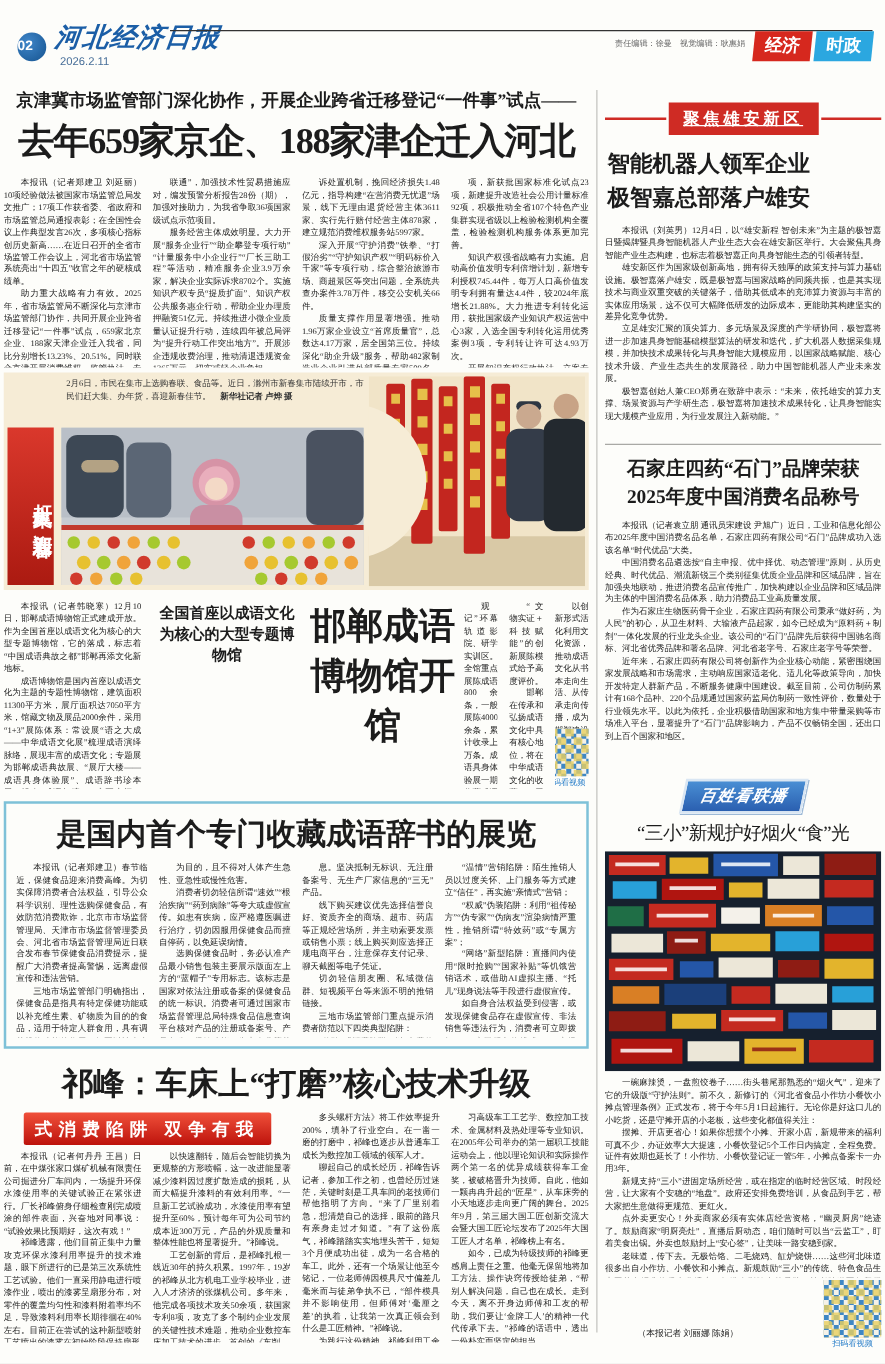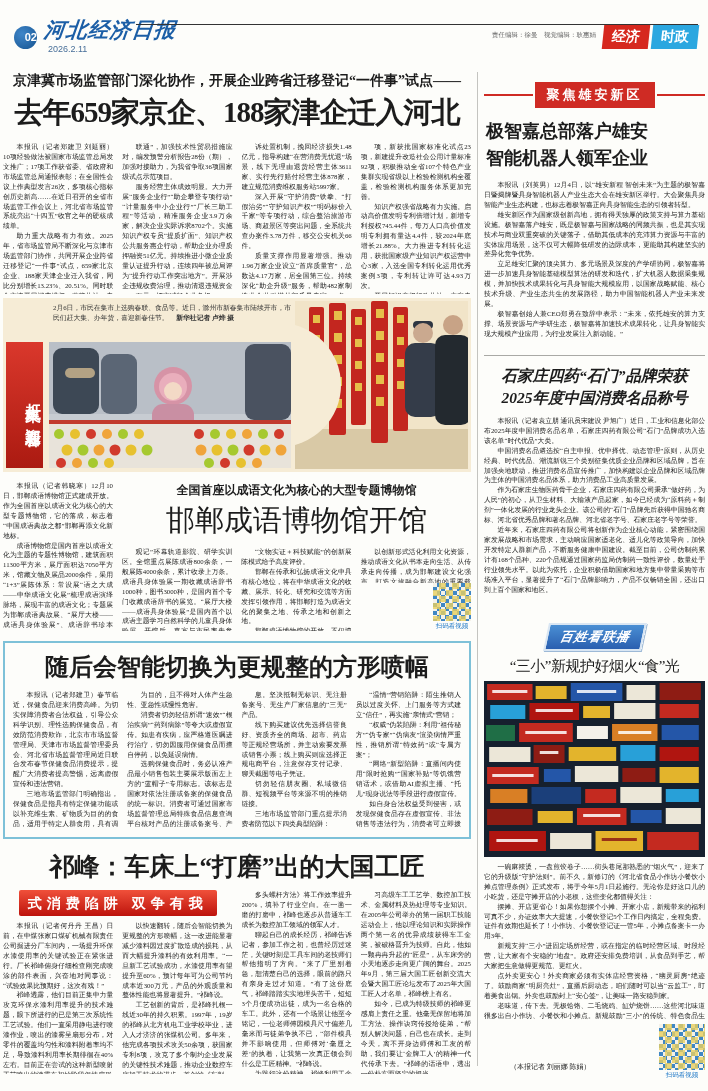"02" .pagenum { text-align: right -> left }
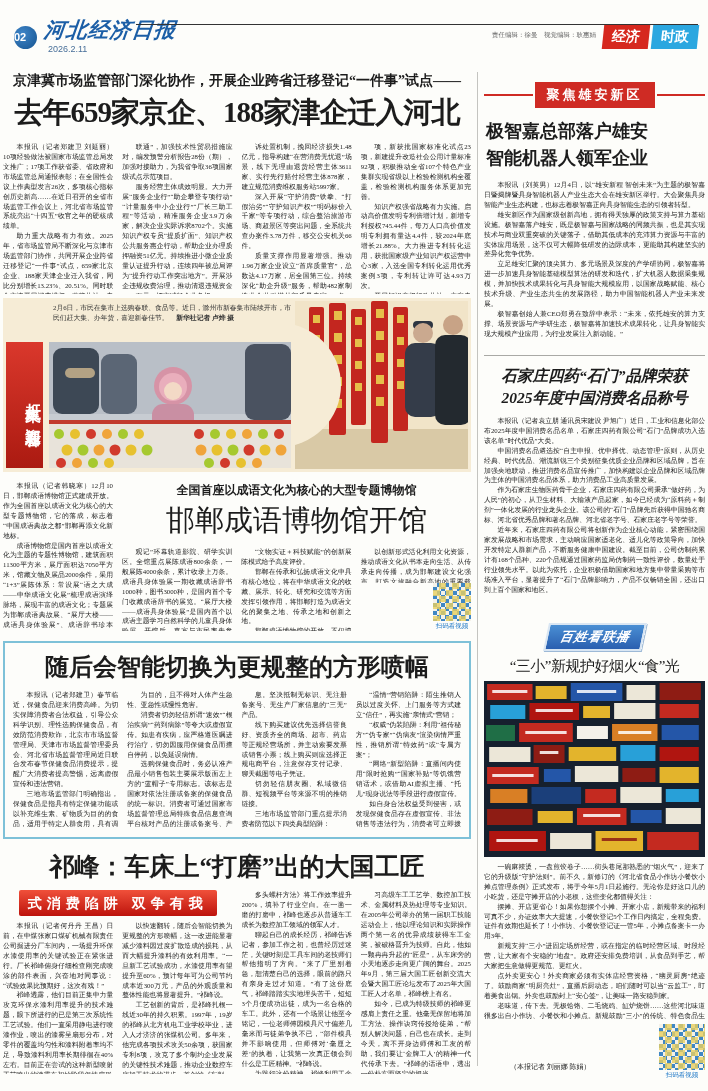"聚焦雄安新区" .xa-box { text-decoration: none -> underline }
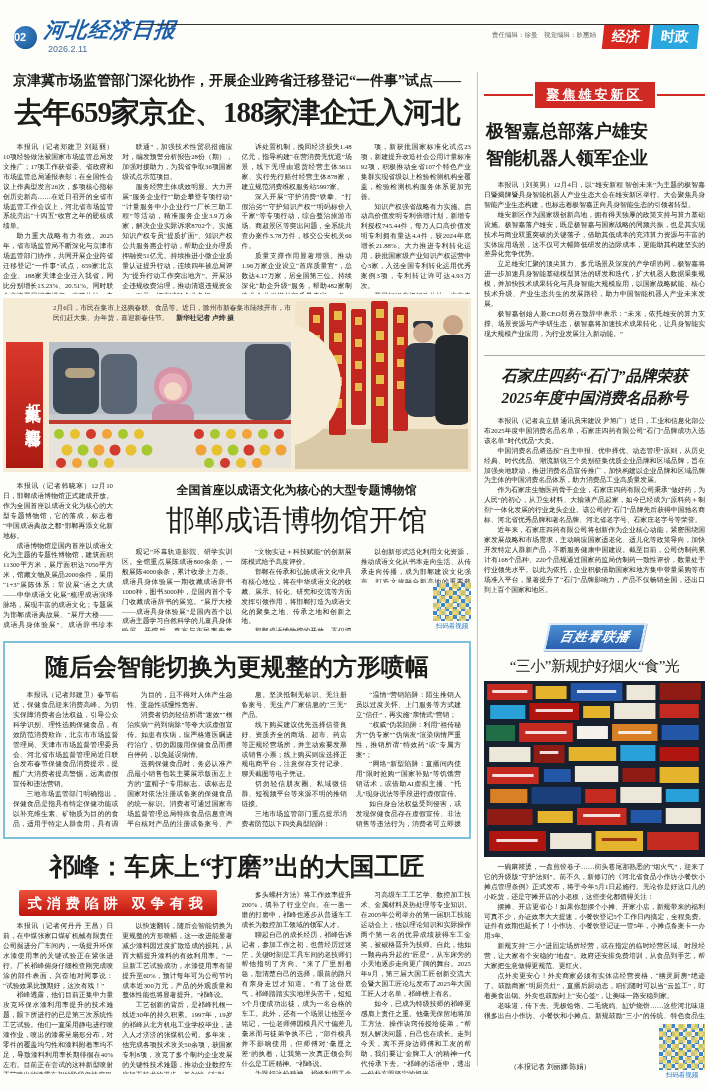"极智嘉总部落户雄安" div { order: before "智能机器人领军企业" -> after "智能机器人领军企业" }
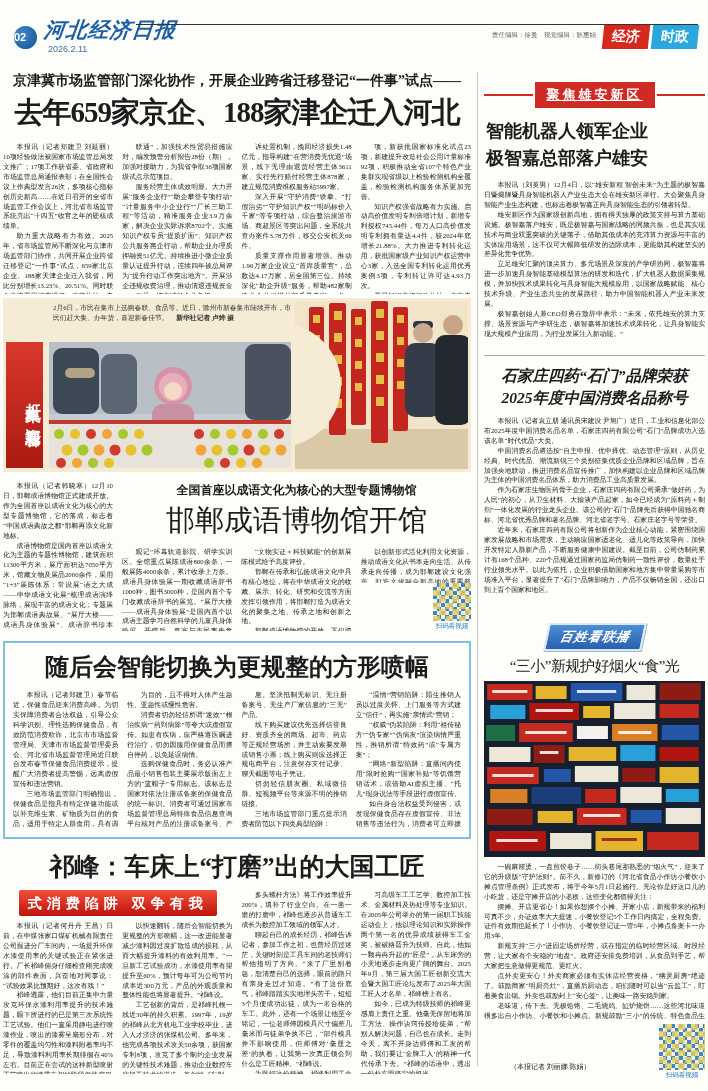"石家庄四药“石门”品牌荣获" .sy-h { font-style: italic -> none }
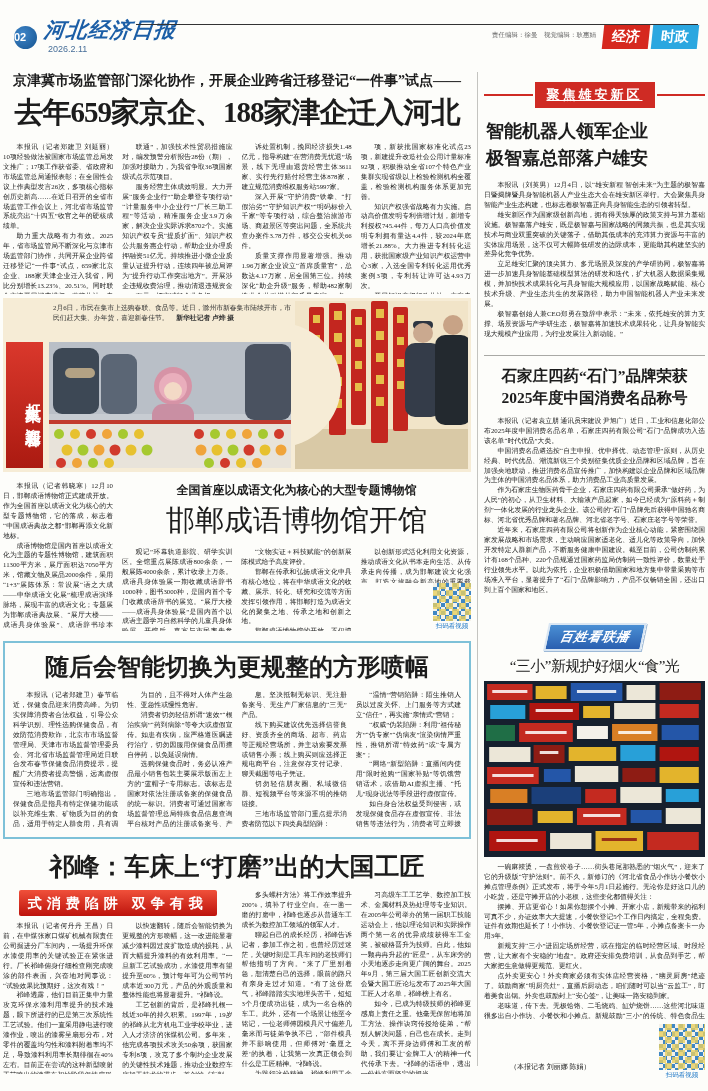"全国首座以成语文化为核心的大型专题博物馆" .hd-right { flex-direction: column -> row }
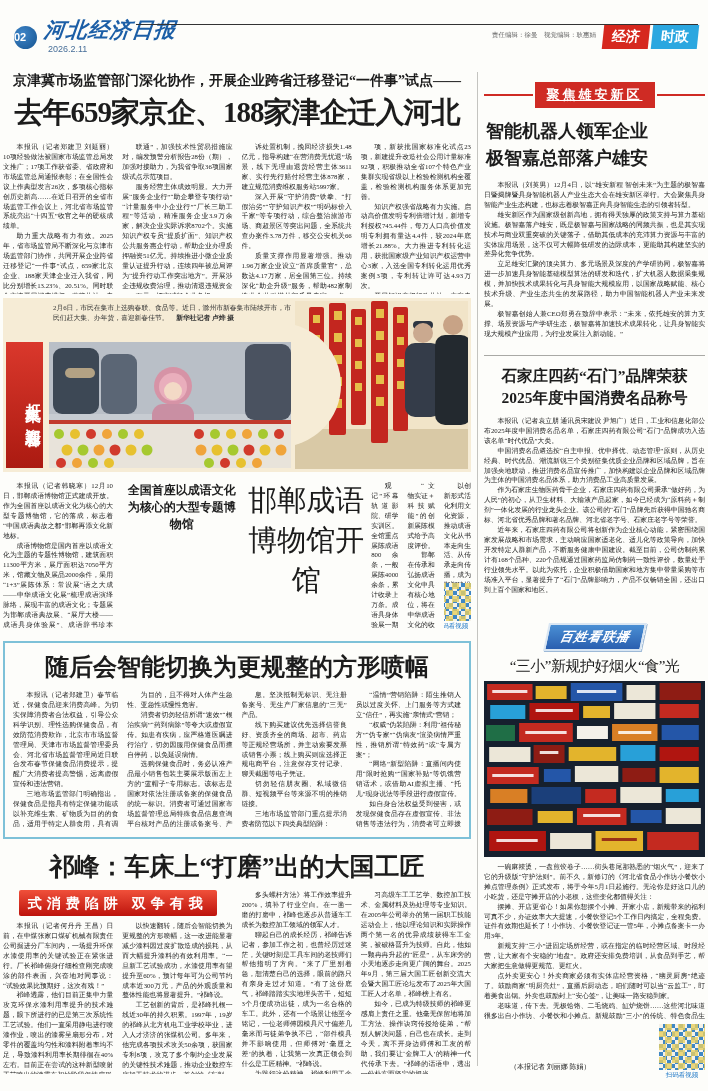"邯郸成语博物馆开馆" .hd-h { font-weight: 400 -> 700 }
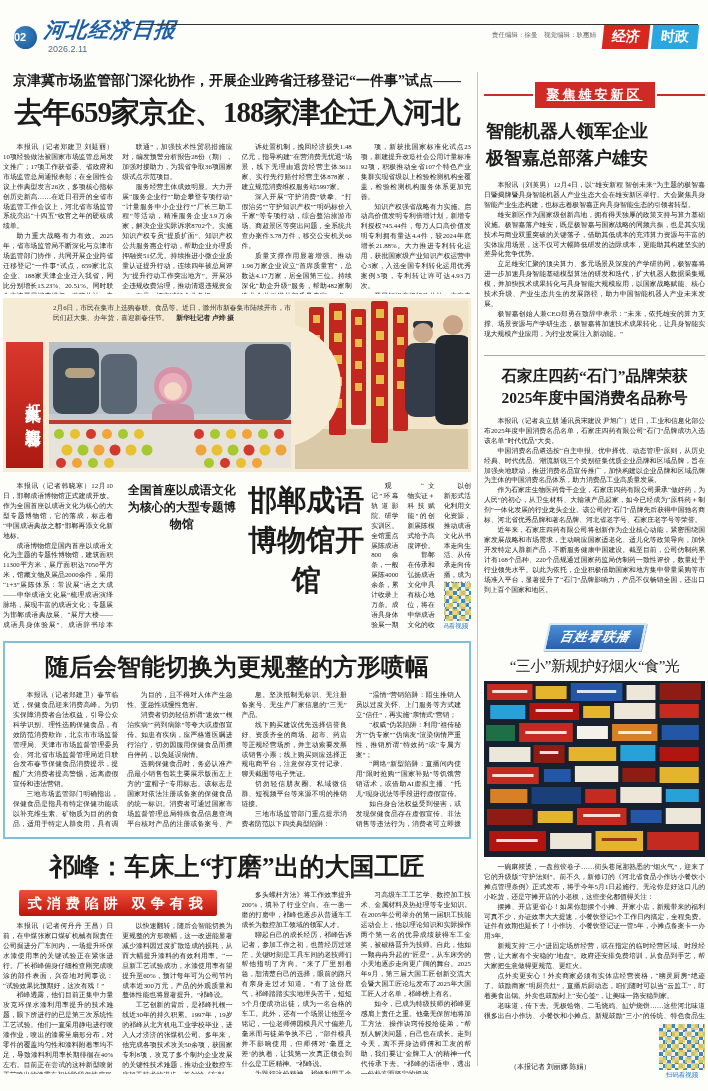"随后会智能切换为更规整的方形喷幅" div.health-h { text: 随后会智能切换为更规整的方形喷幅 -> 是国内首个专门收藏成语辞书的展览 }
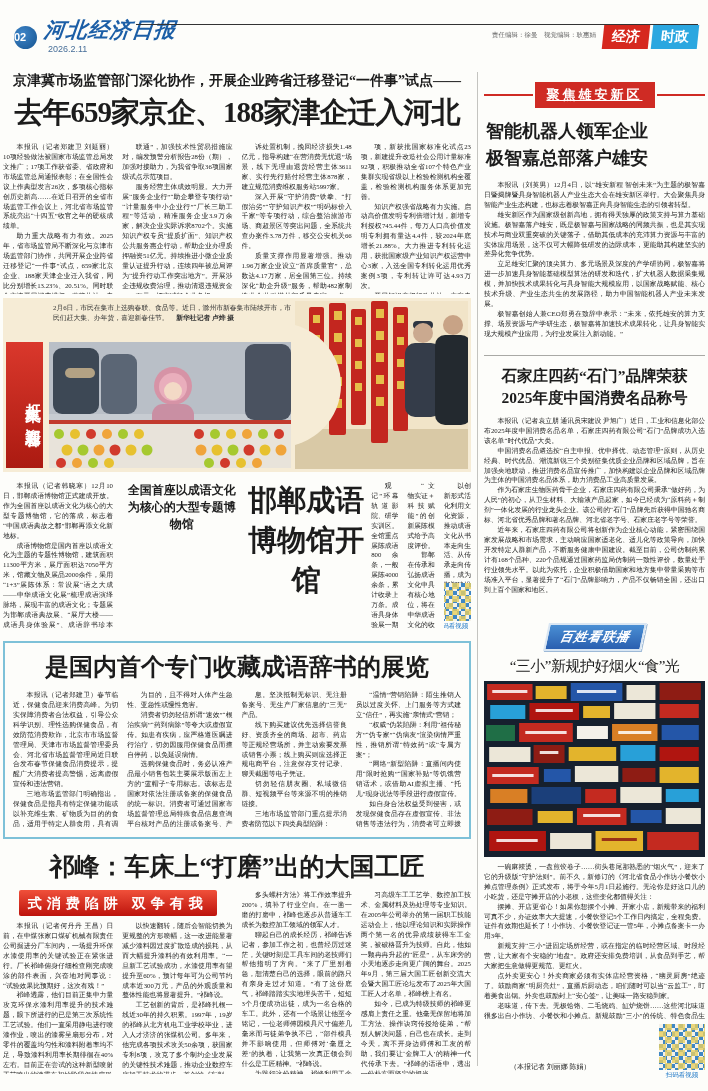"祁峰：车床上“打磨”出的大国工匠" div.qf-h { text: 出的大国工匠 -> 核心技术升级 }
